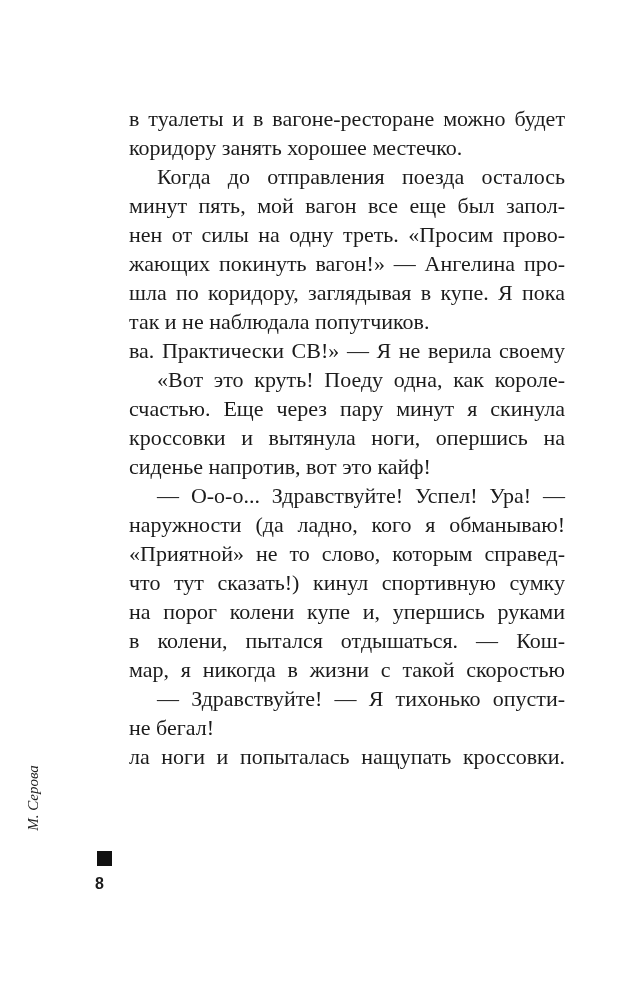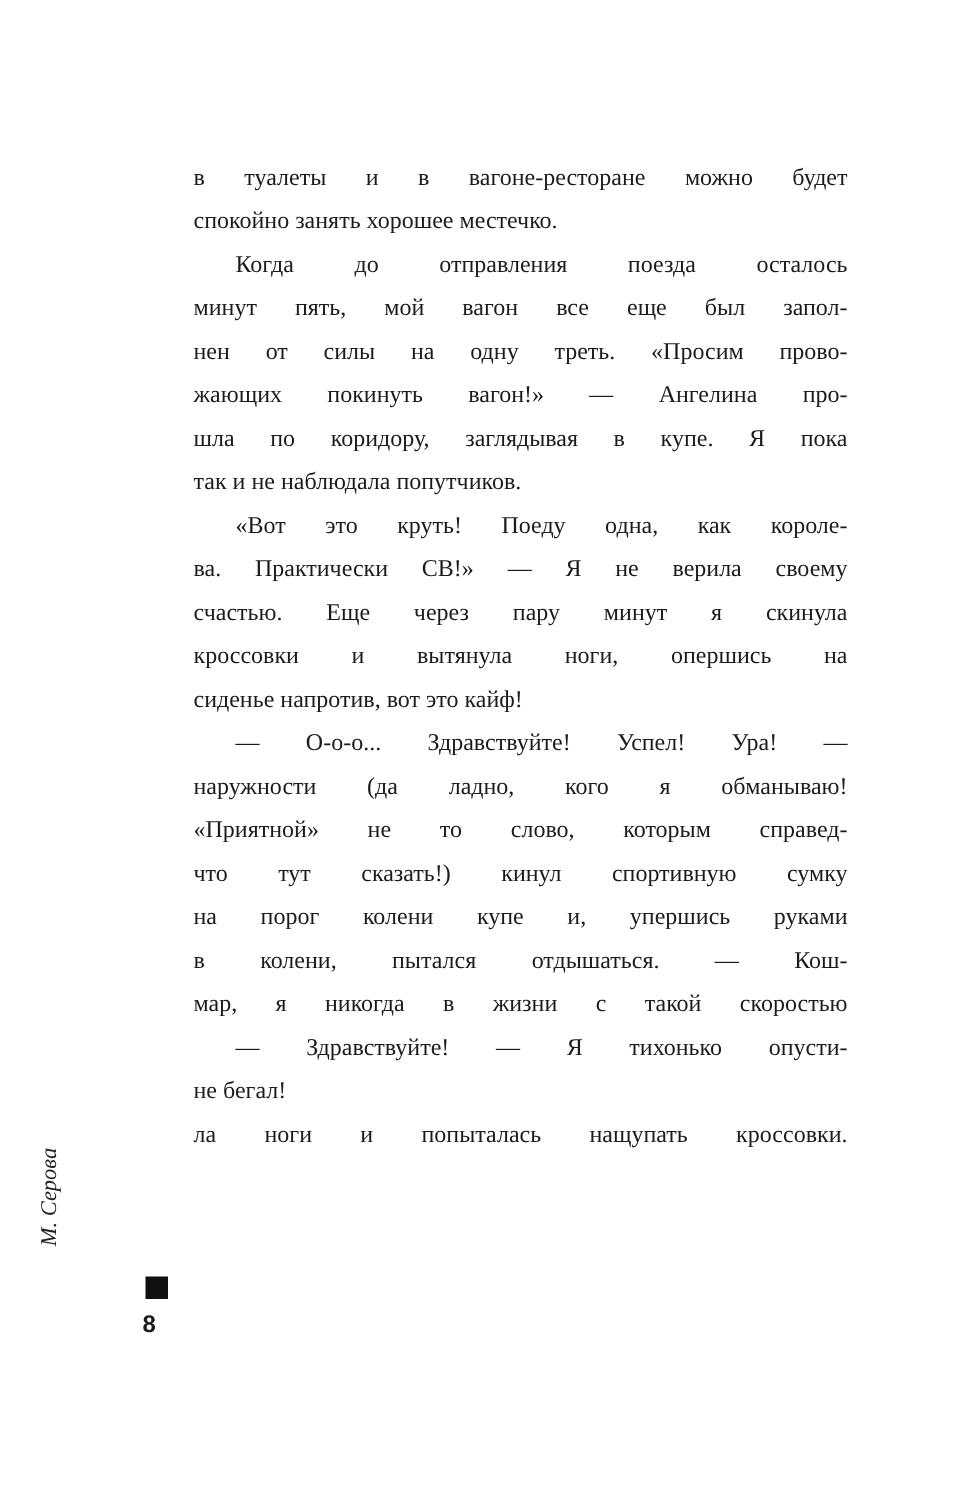"в туалеты и в вагоне-ресторане" .text-block { font-size: 16px -> 22px }
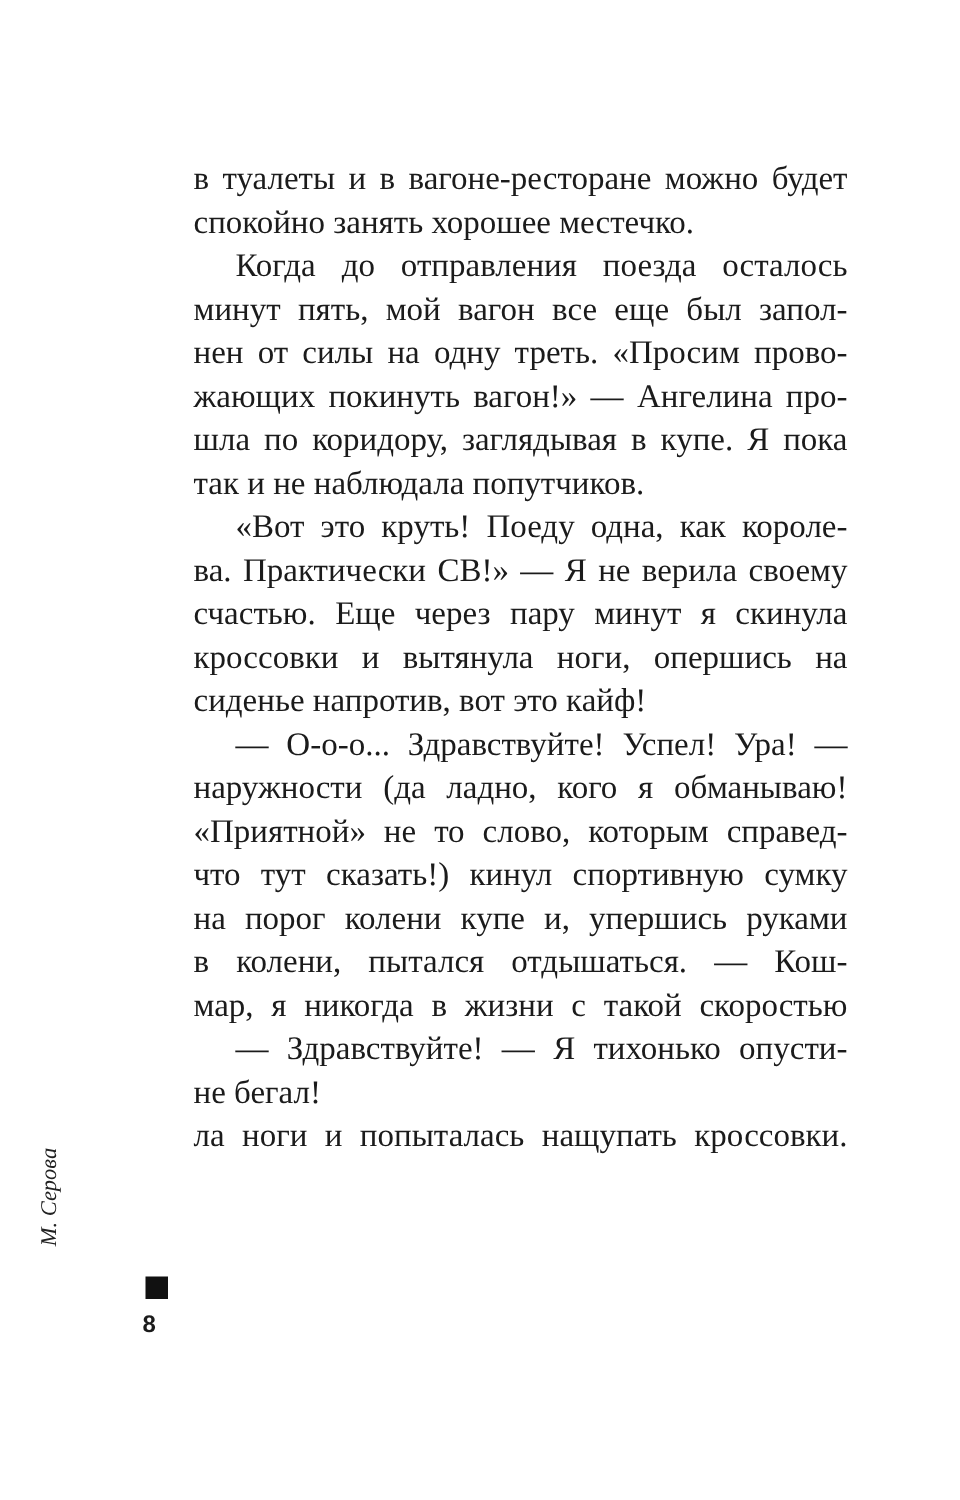"спокойно занять хорошее местечко." div.ln { text: спокойно -> коридору }
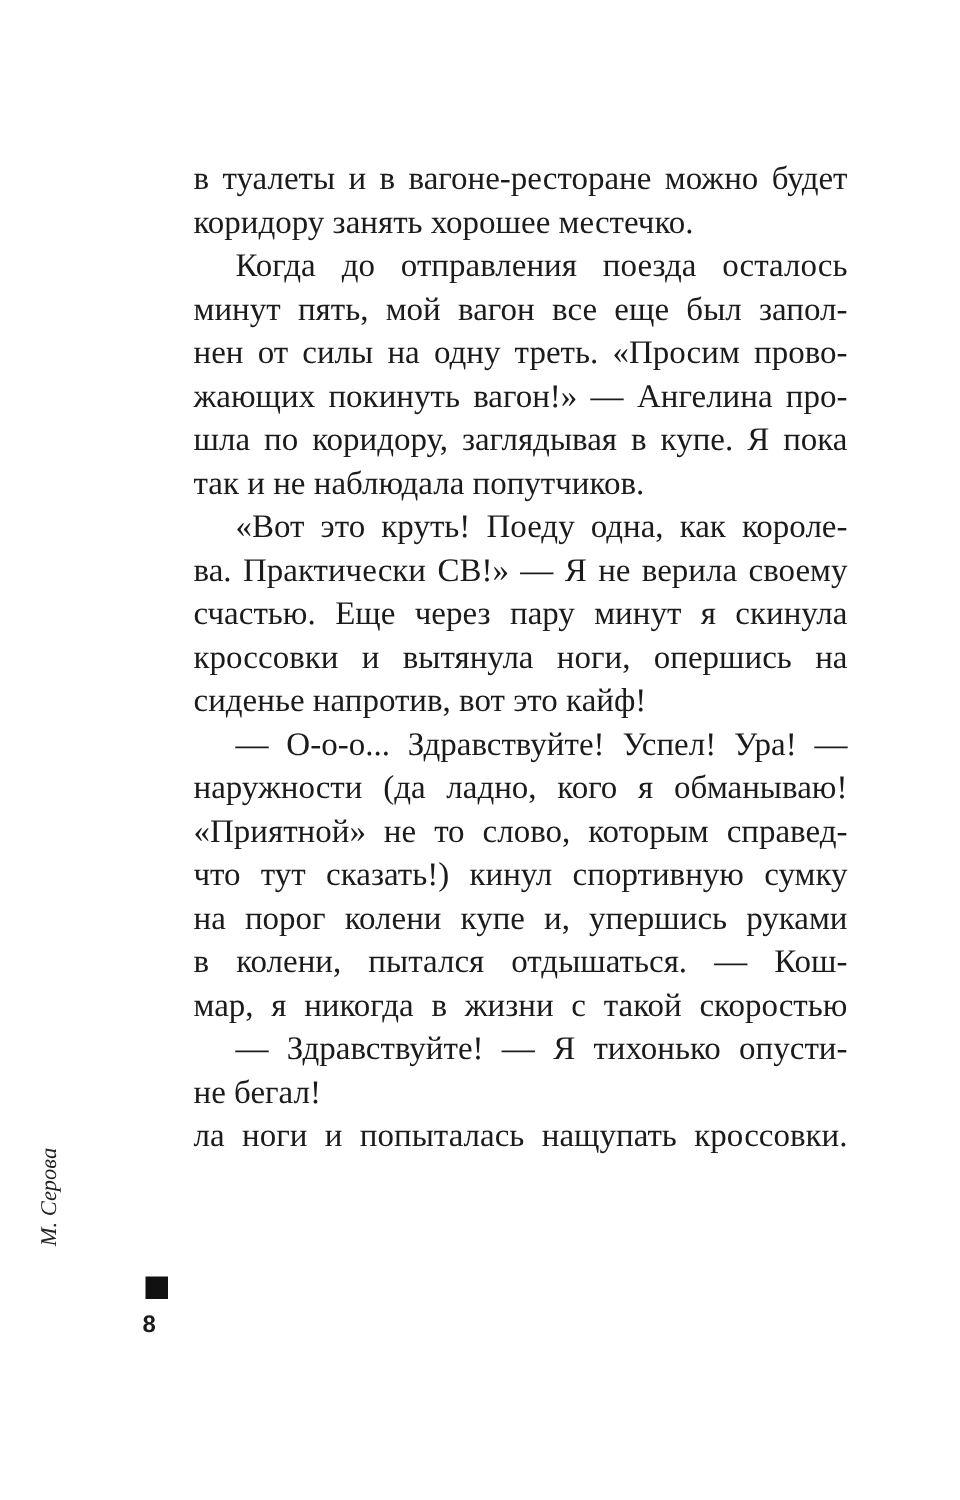"«Вот это круть! Поеду одна," div.ln { order: before "ва. Практически СВ!» — Я" -> after "ва. Практически СВ!» — Я" }
